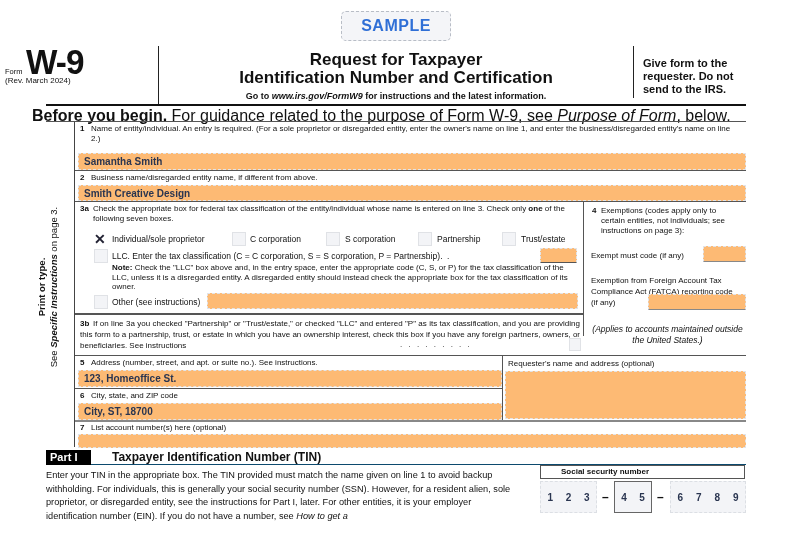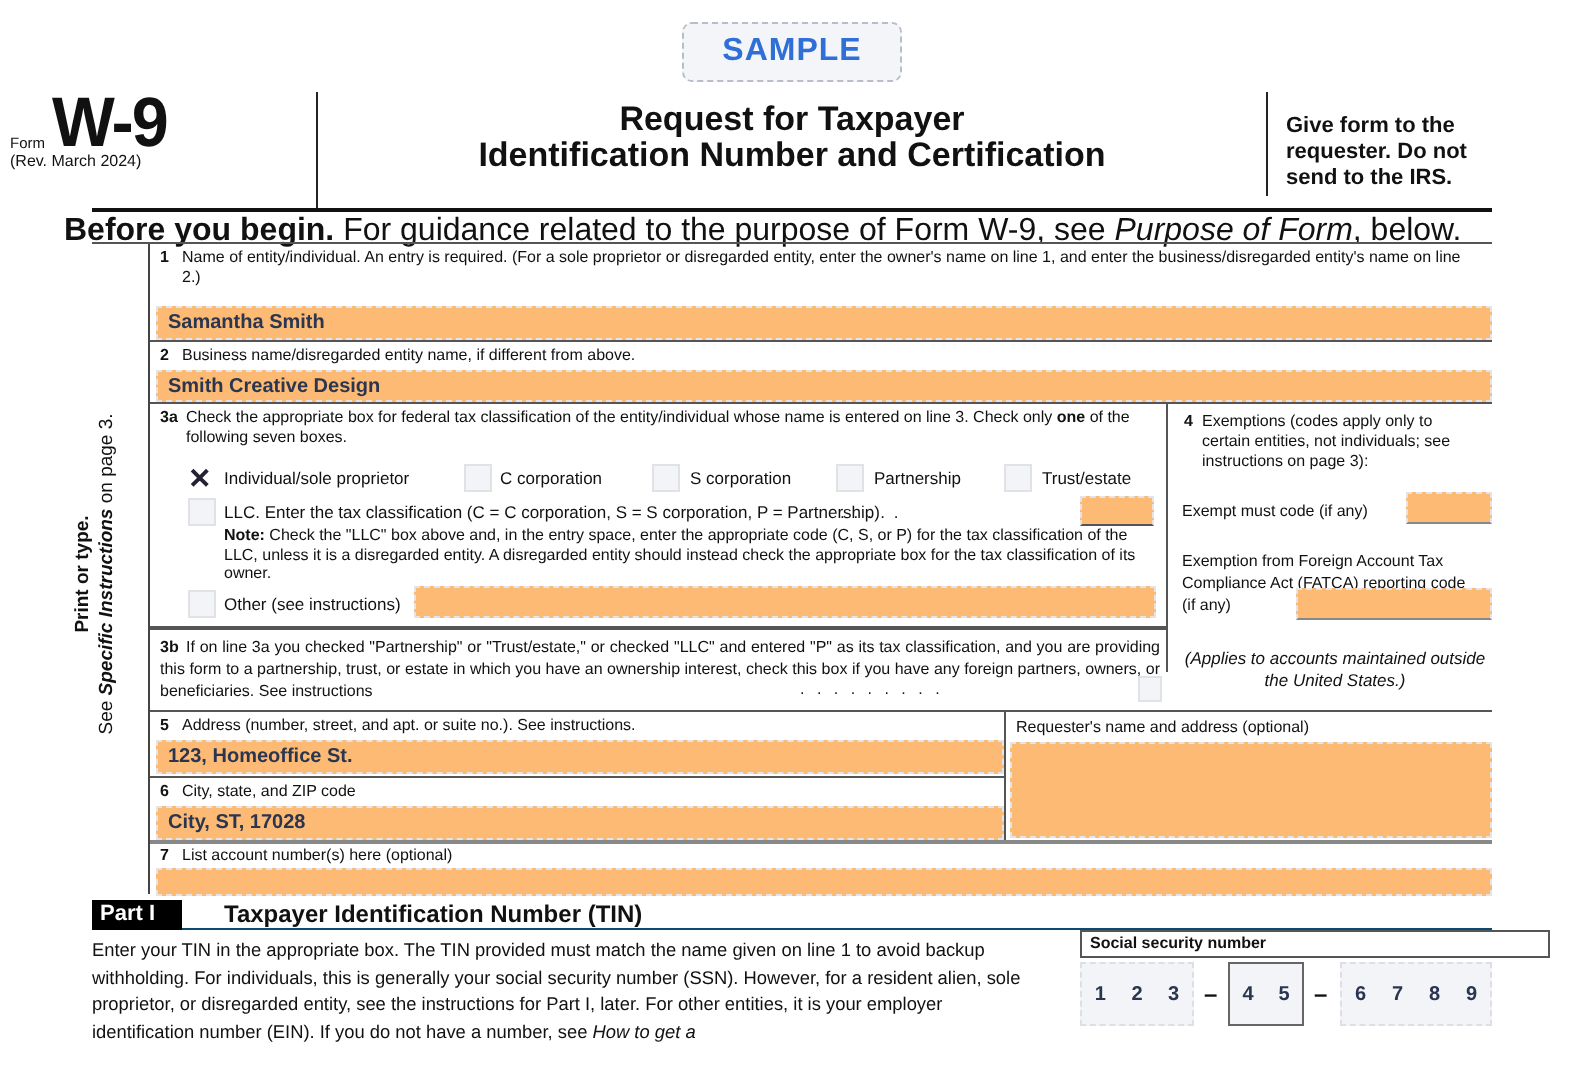"Go to www.irs.gov/FormW9 for" div.goto { html: none -> <div><span>Go to </span><i>www.irs.gov/FormW9</i><span> for instructions and the latest information.</span></div> }
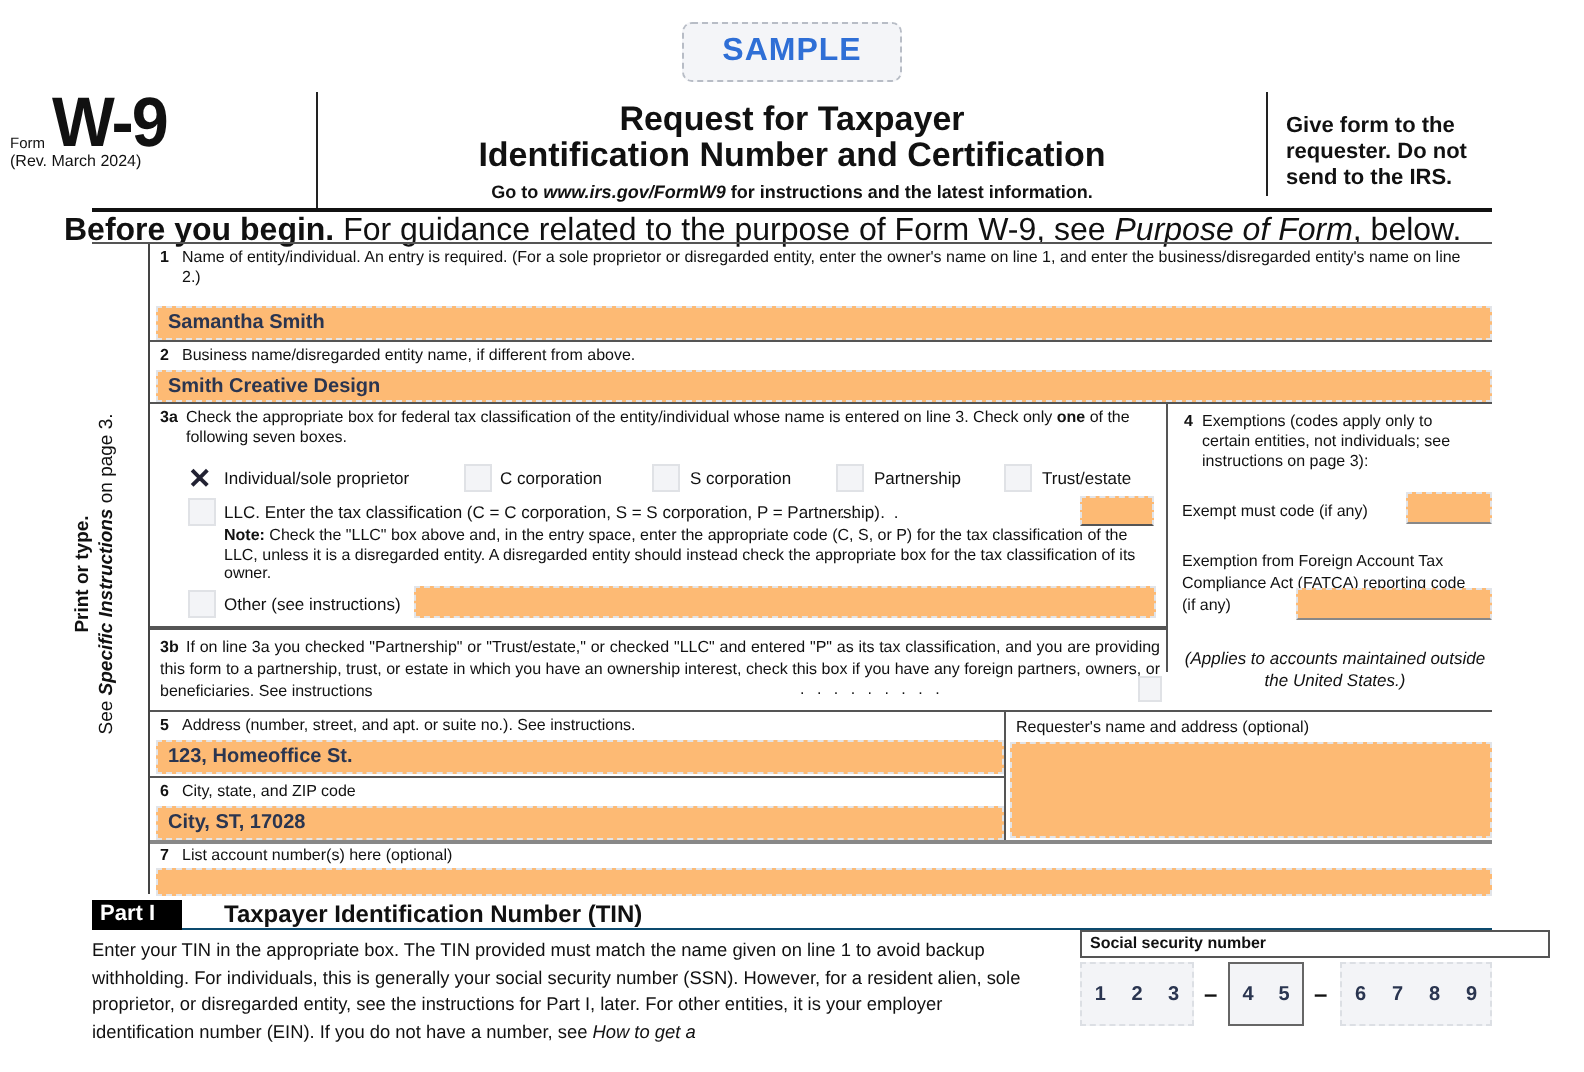"City, ST, 17028" div.field { text: 17028 -> 18700 }
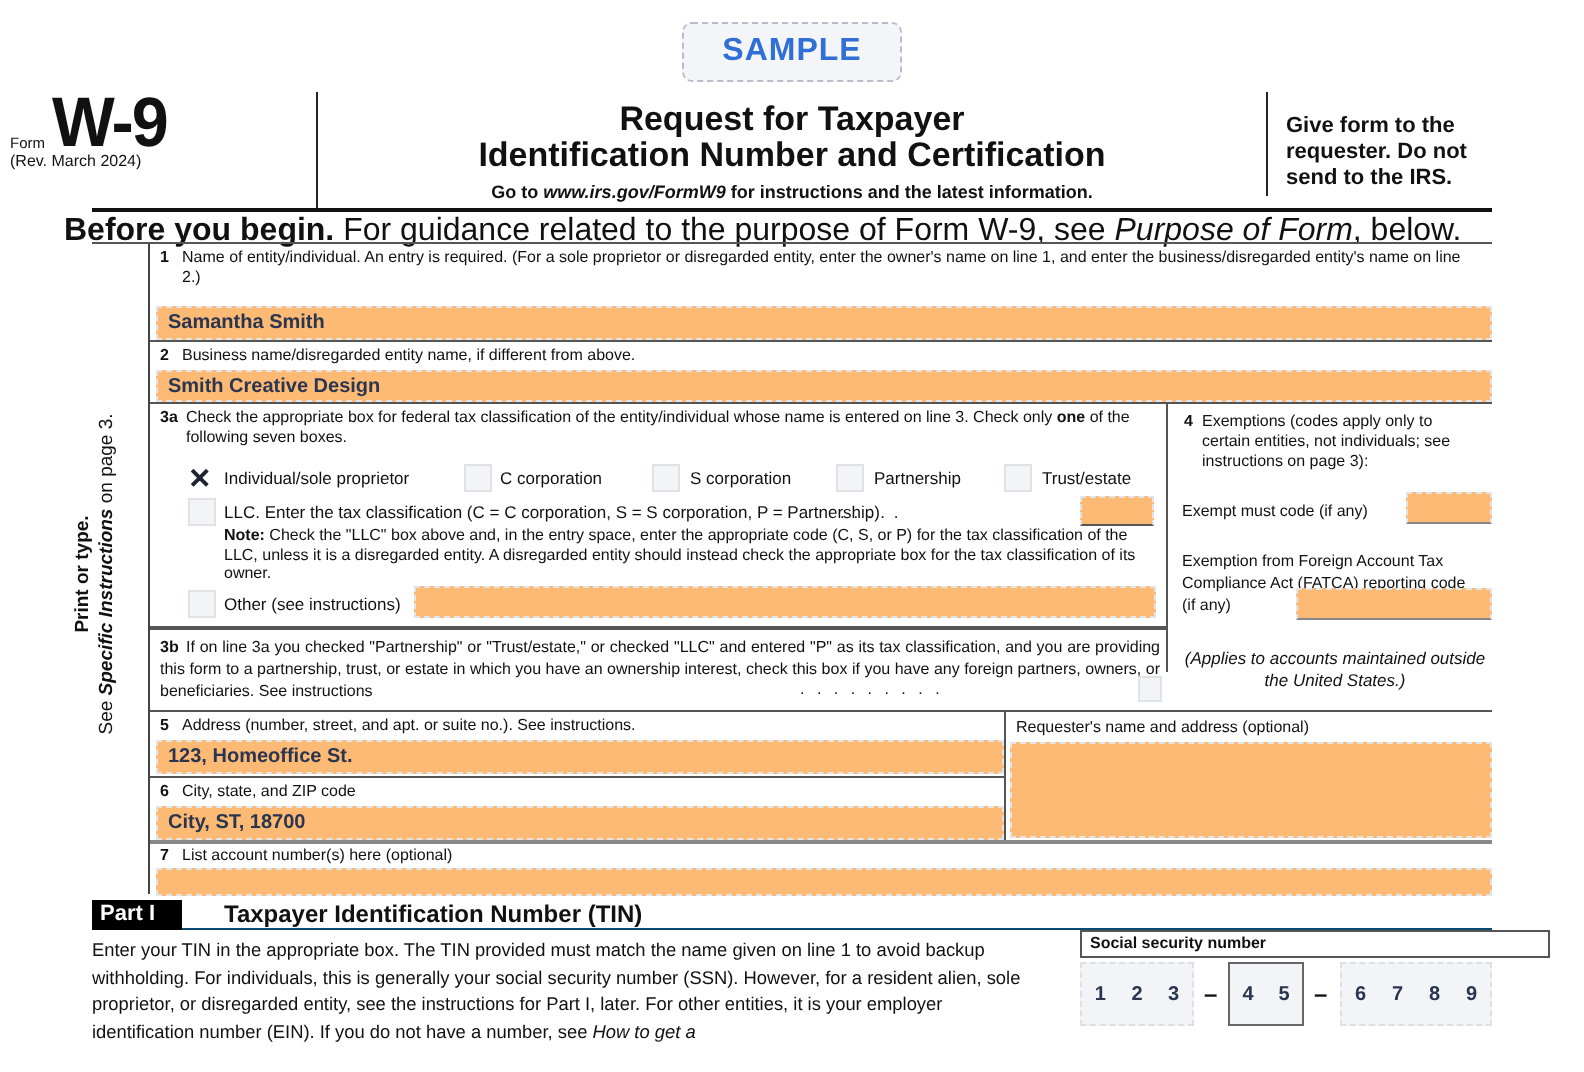"Social security number" .ssn-label { padding-left: 4px -> 20px; width: 235px -> 205px }
